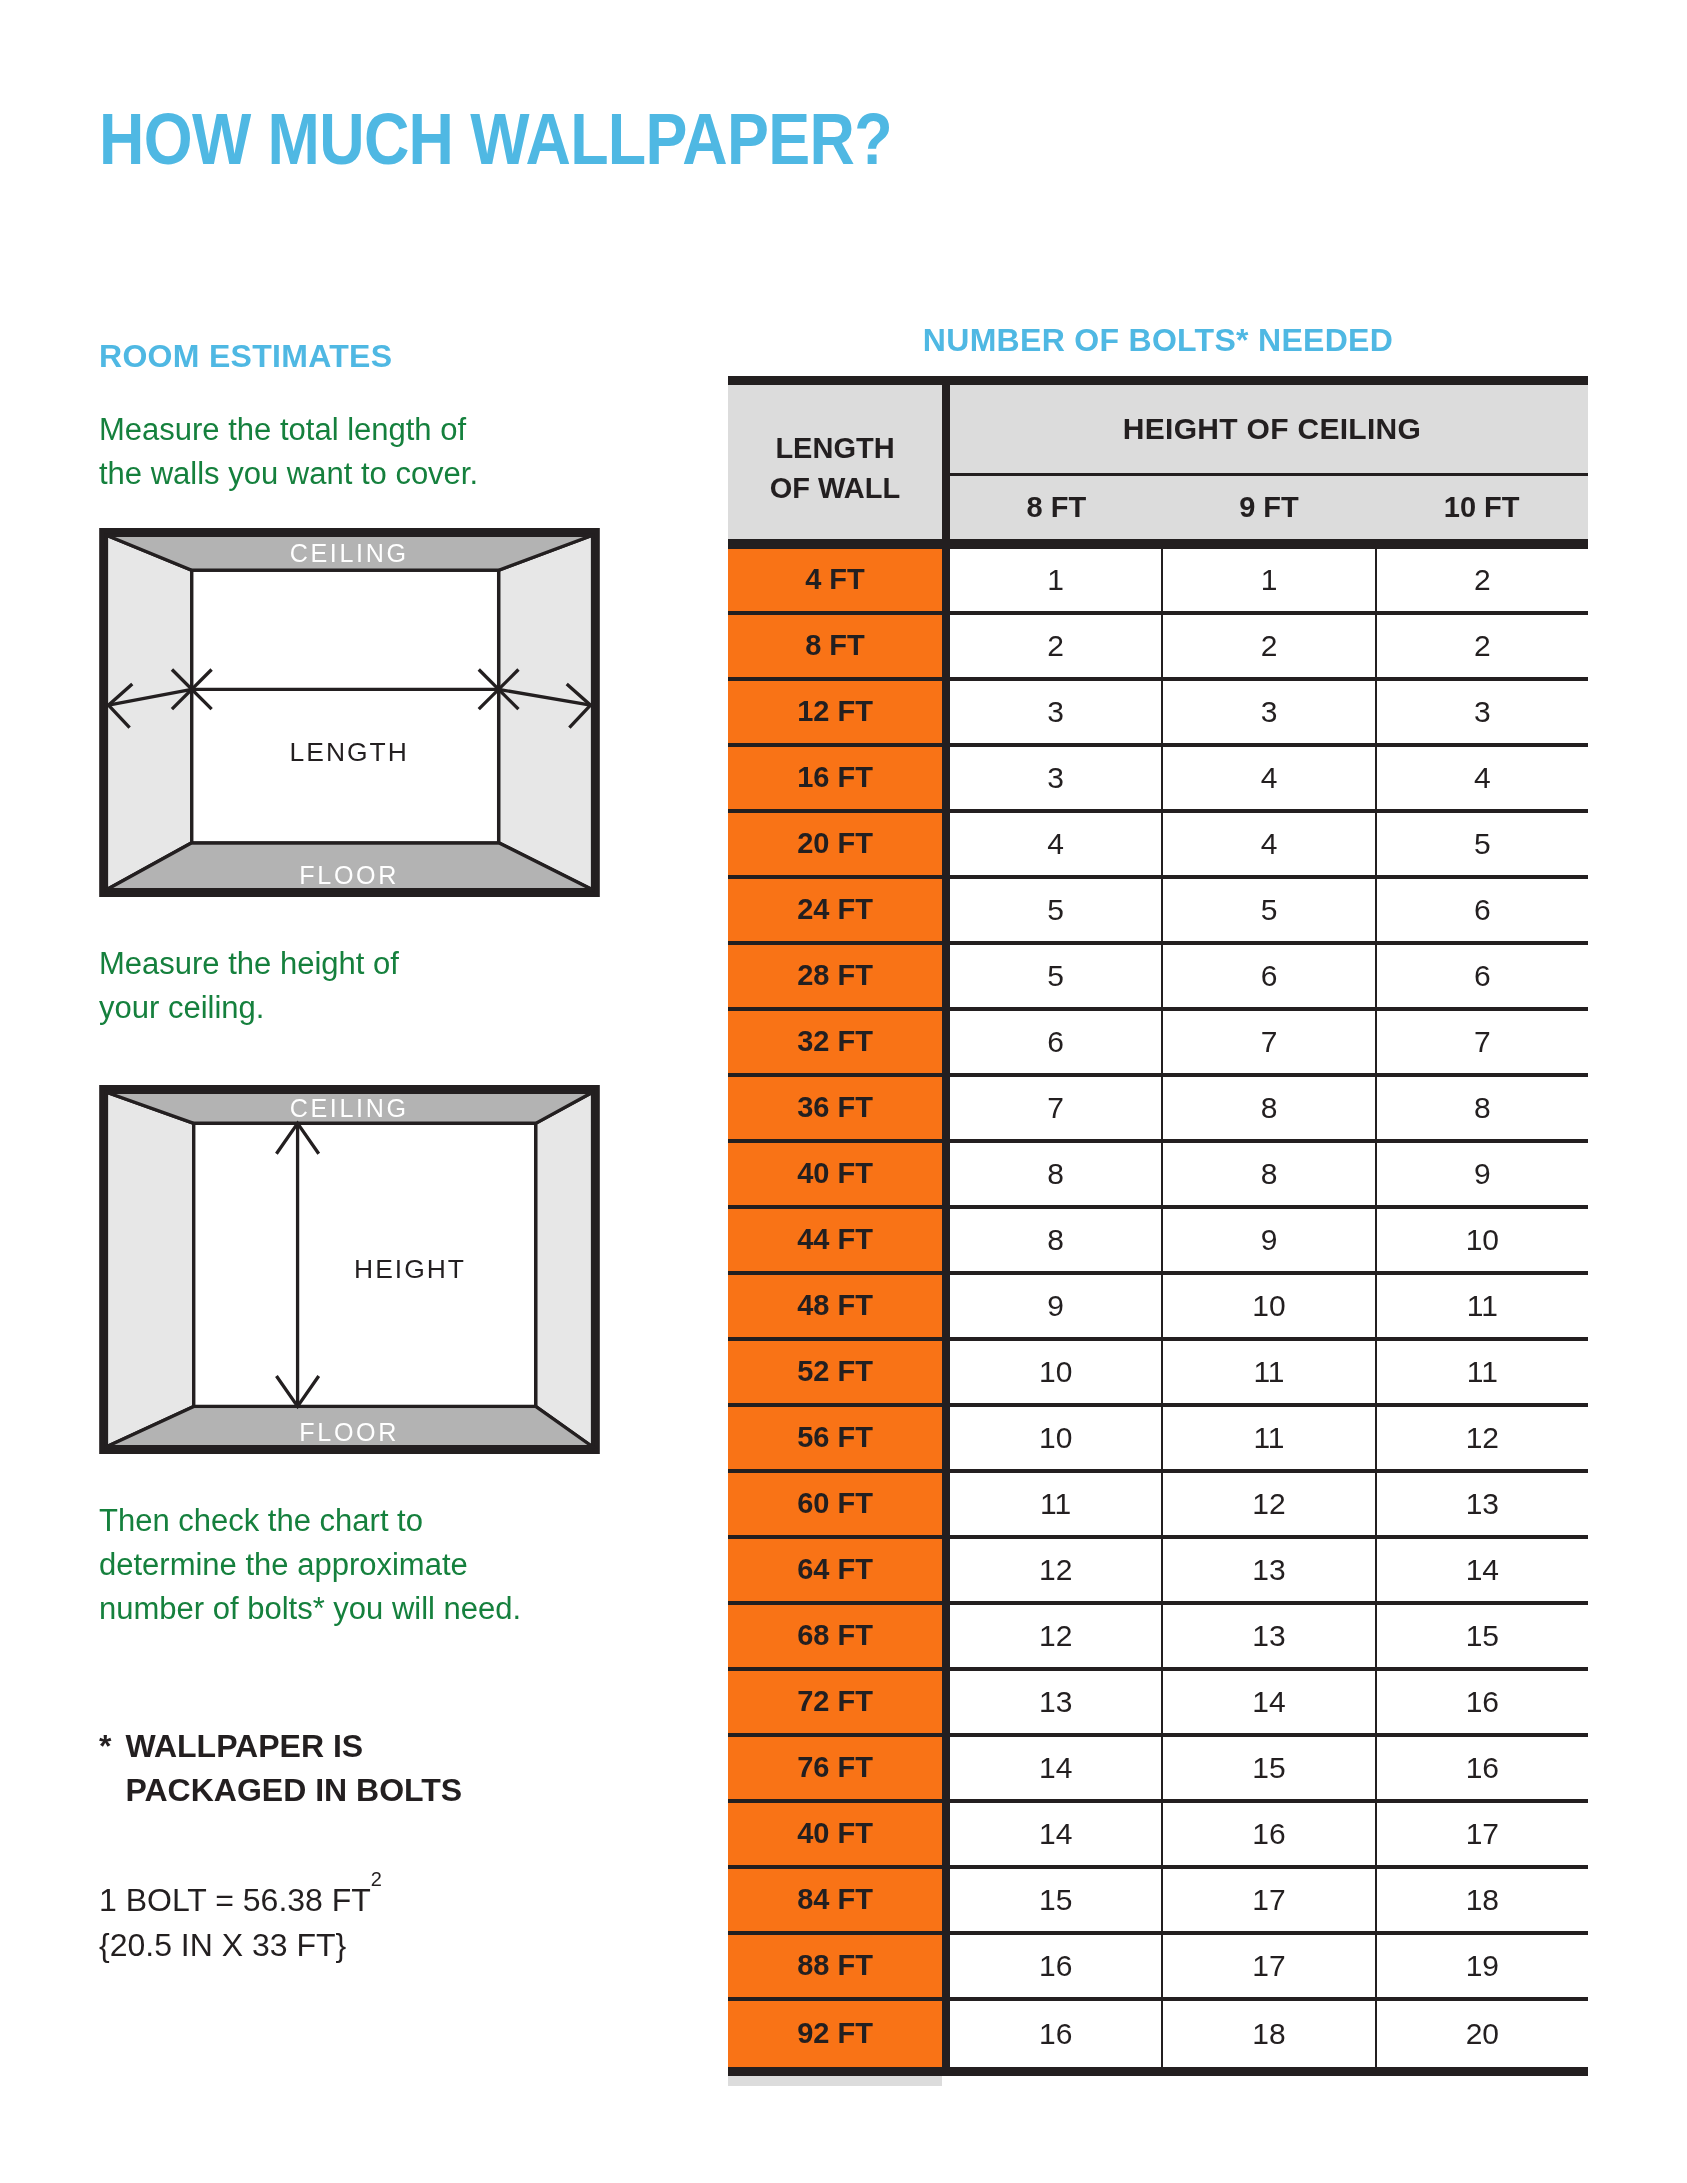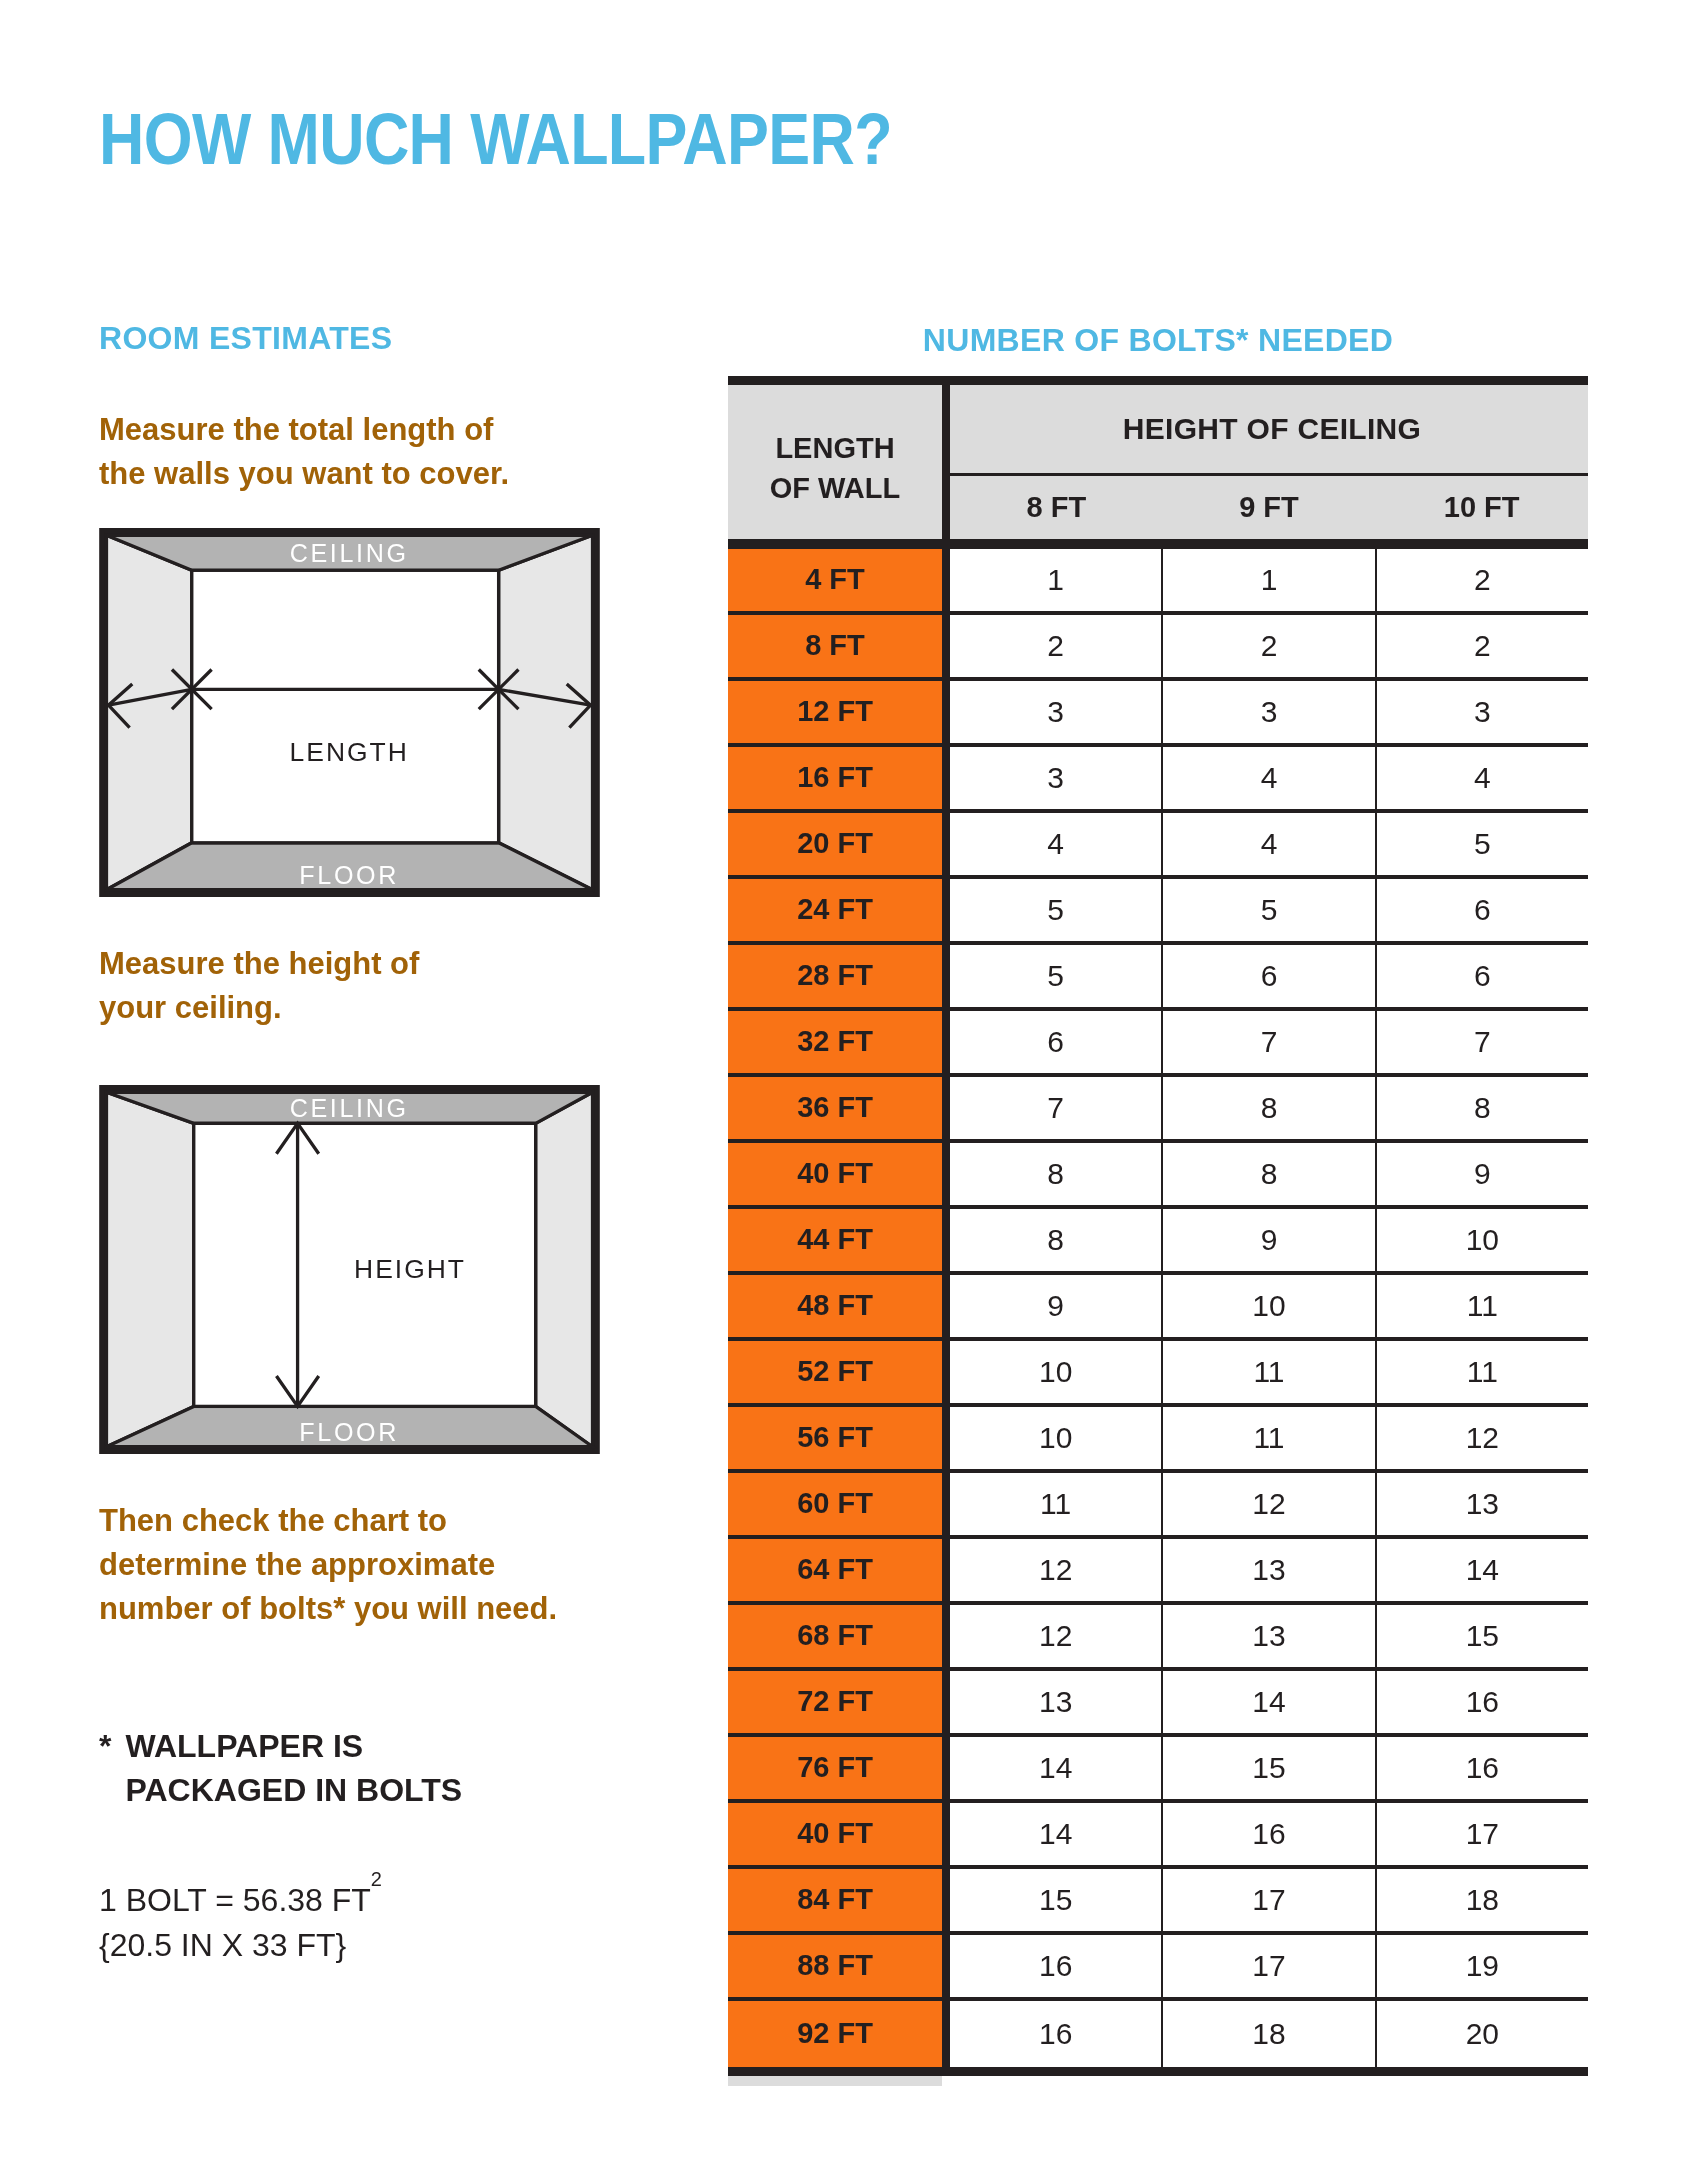"ROOM ESTIMATES" #room-estimates-heading { top: 320px -> 338px }
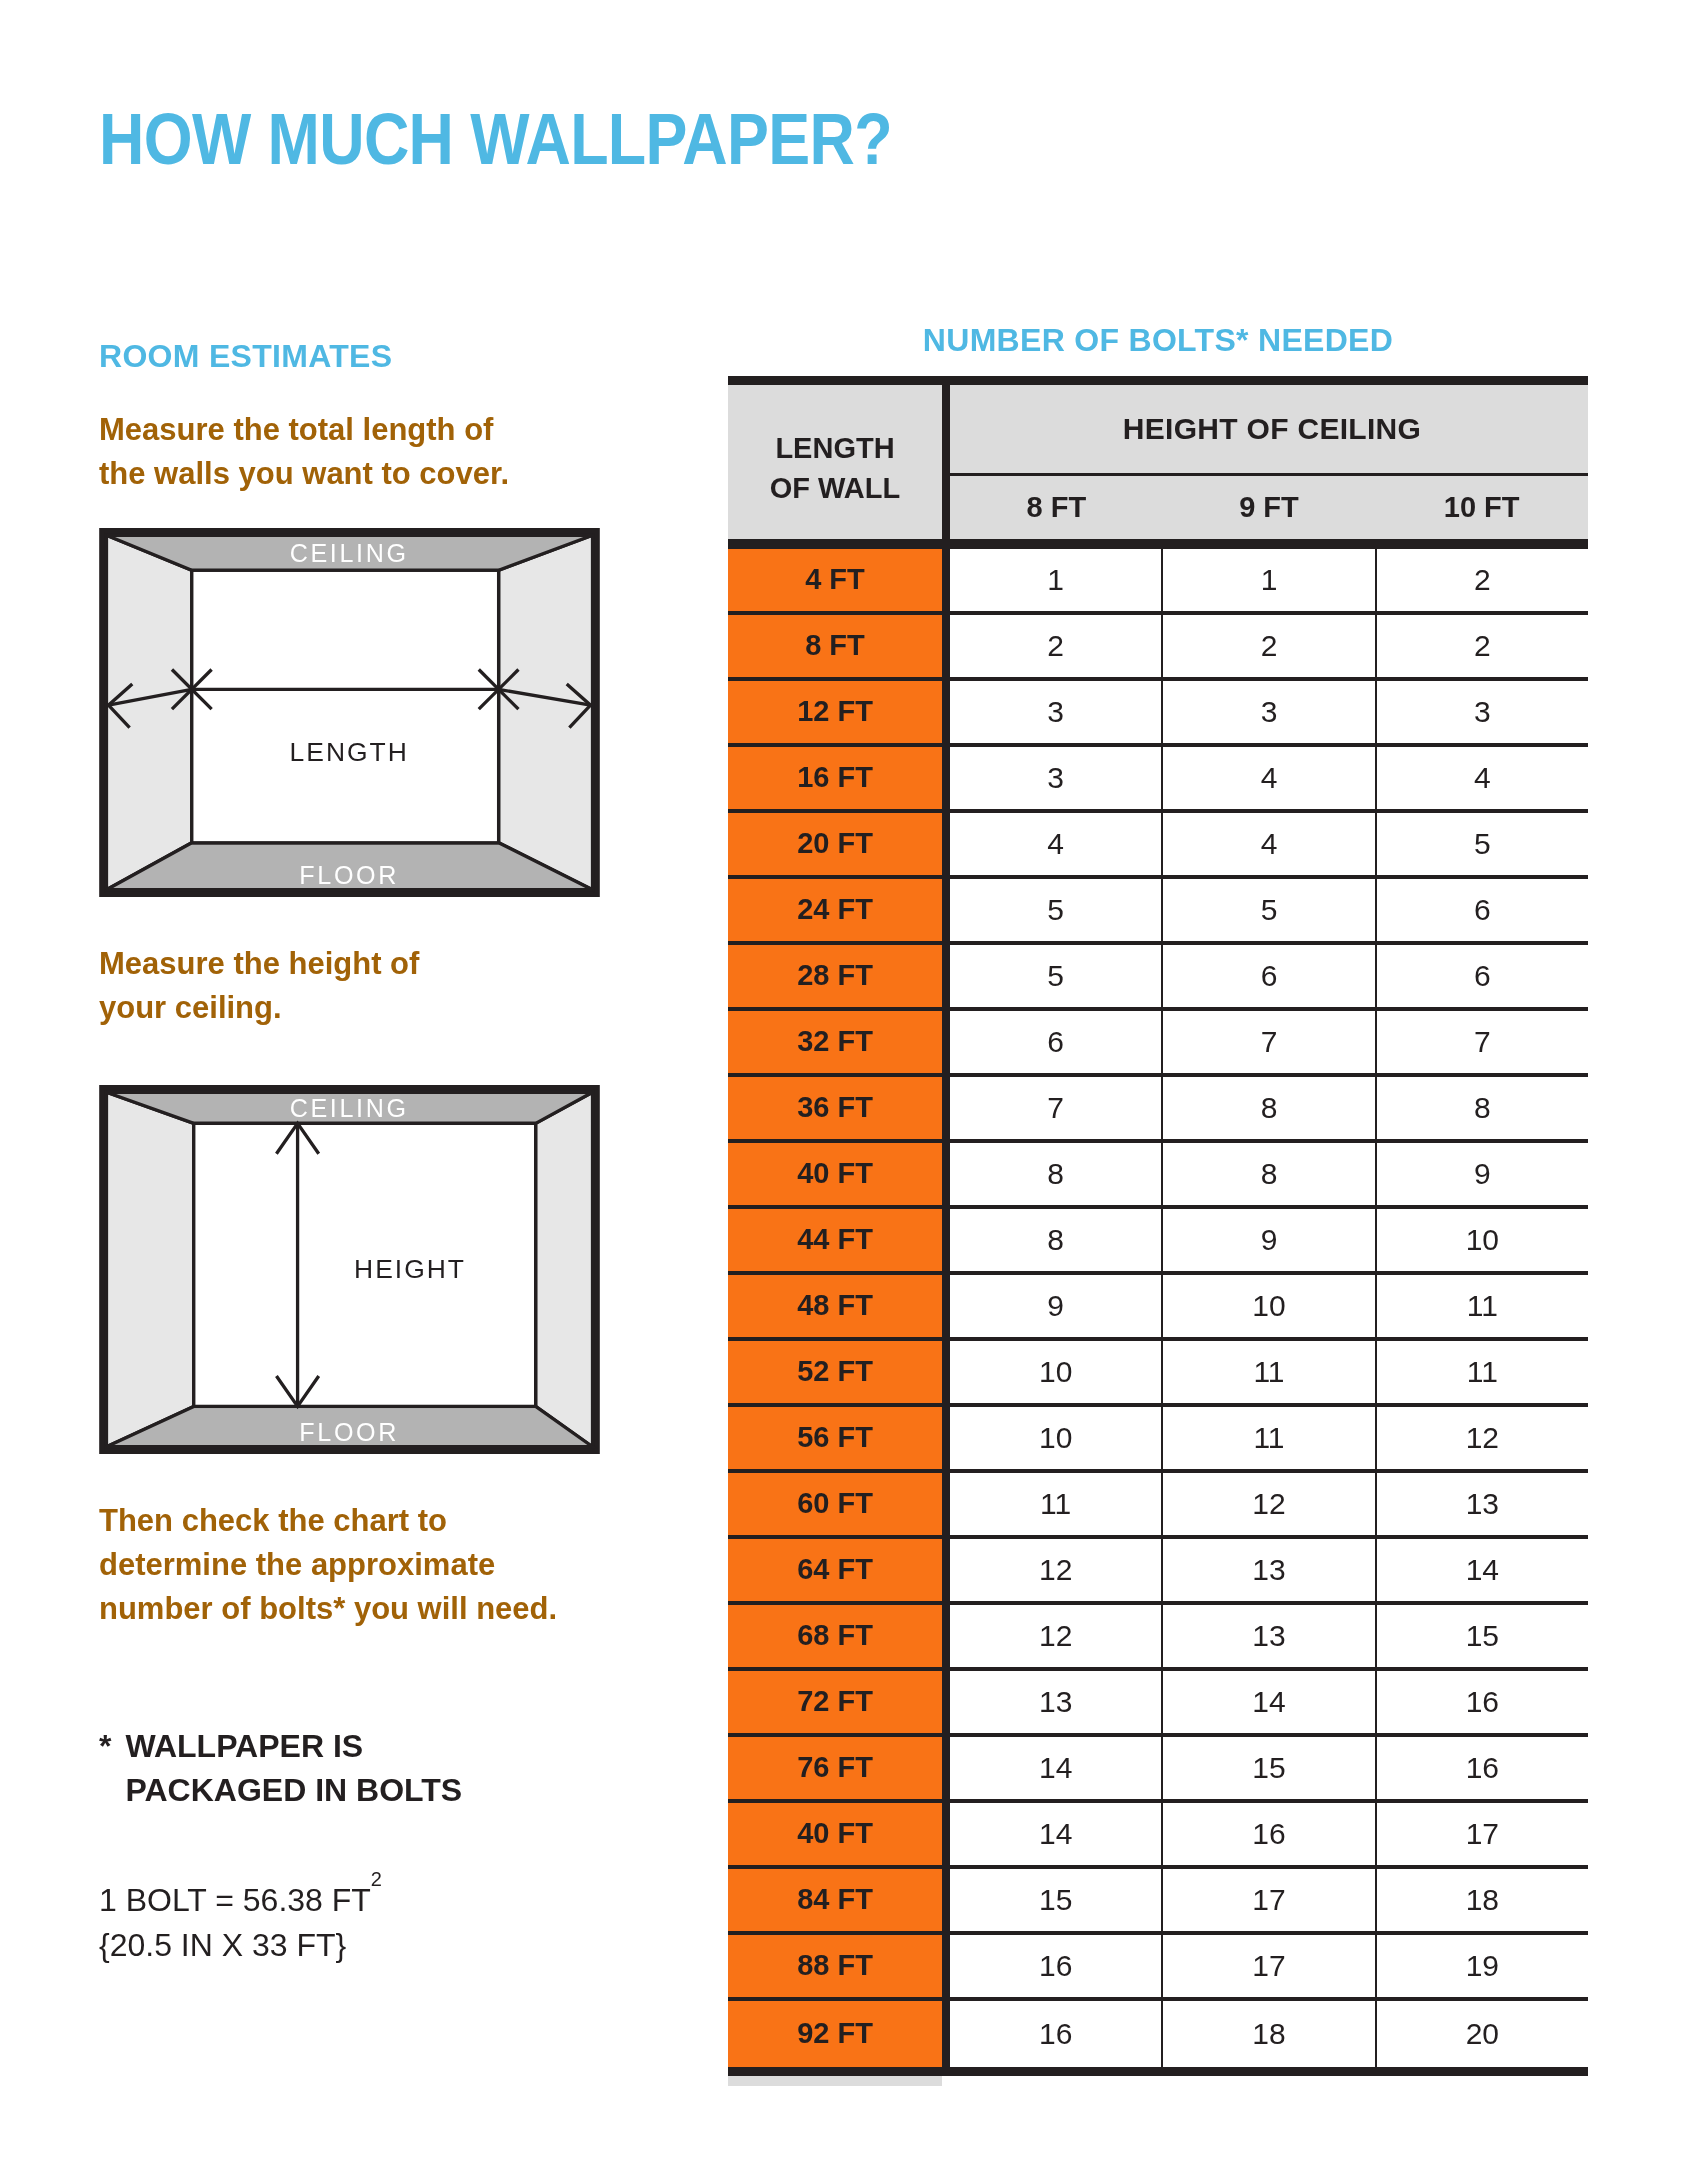"Measure the total length of" .para { color: #a16207 -> #15803d; font-weight: bold -> none }
